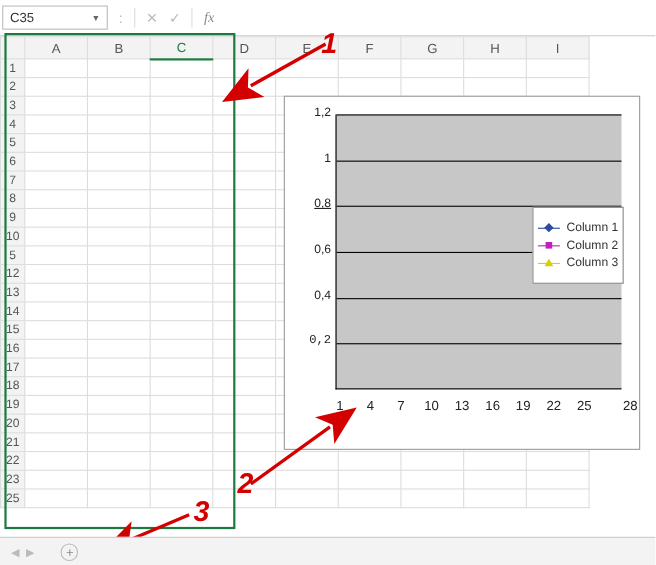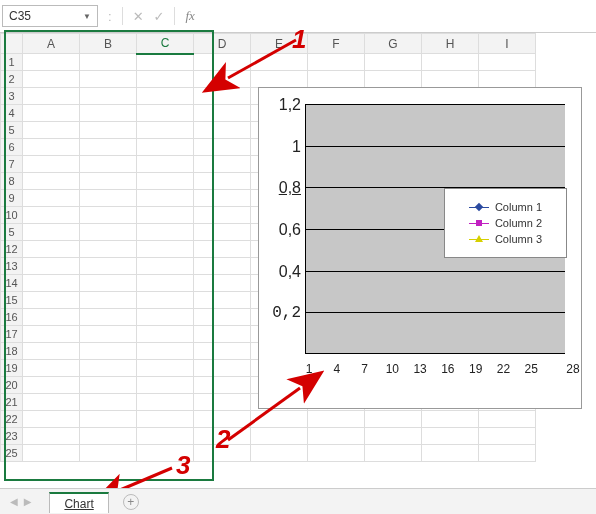"1,2" .ytick { font-size: 16px -> 11px }
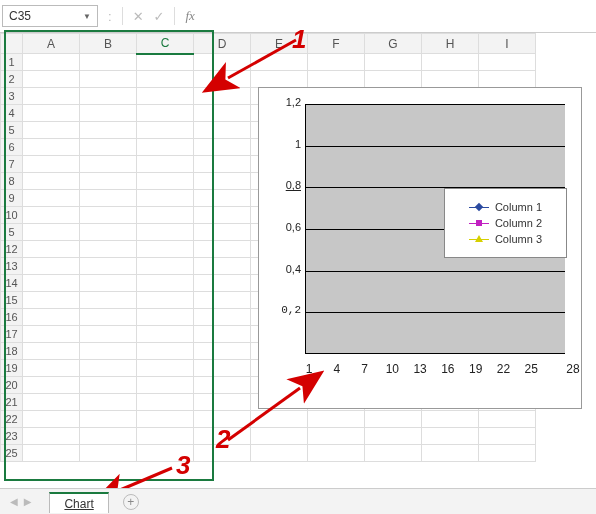"Column 1" .legend { padding: 8px 24px -> 8px 4px }
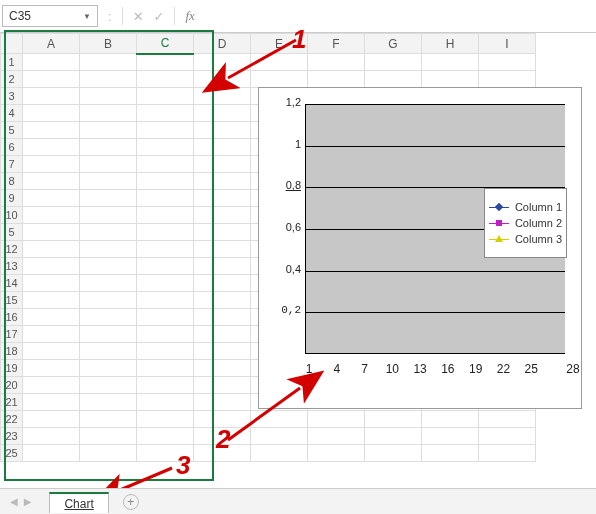"Chart" div.sheet-tab { html: <div>Chart</div> -> none }
